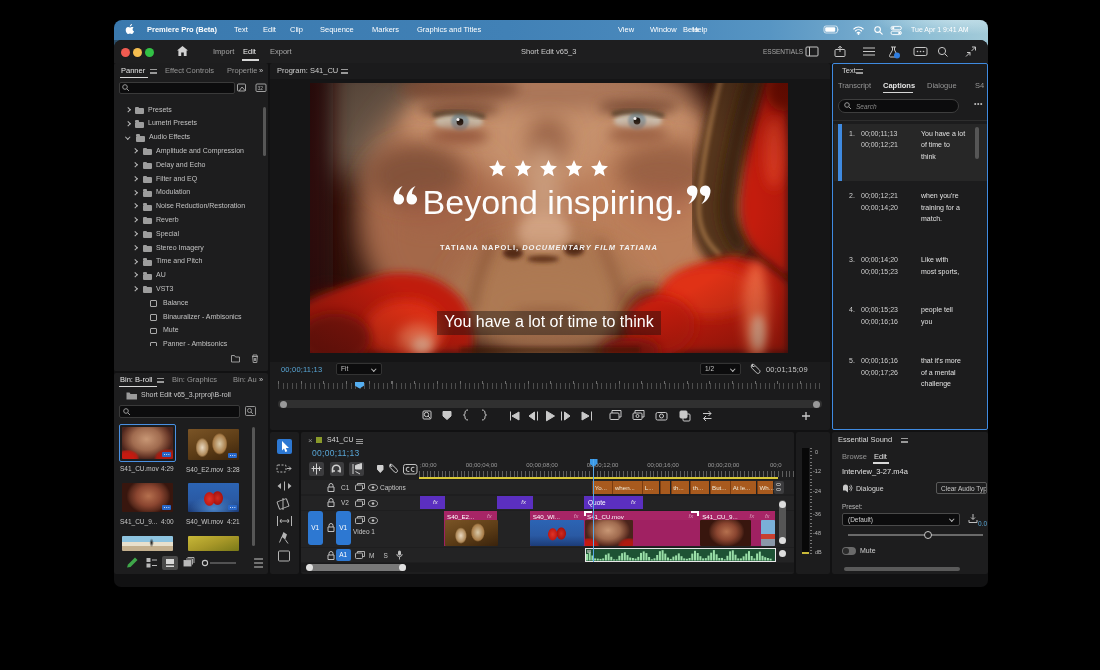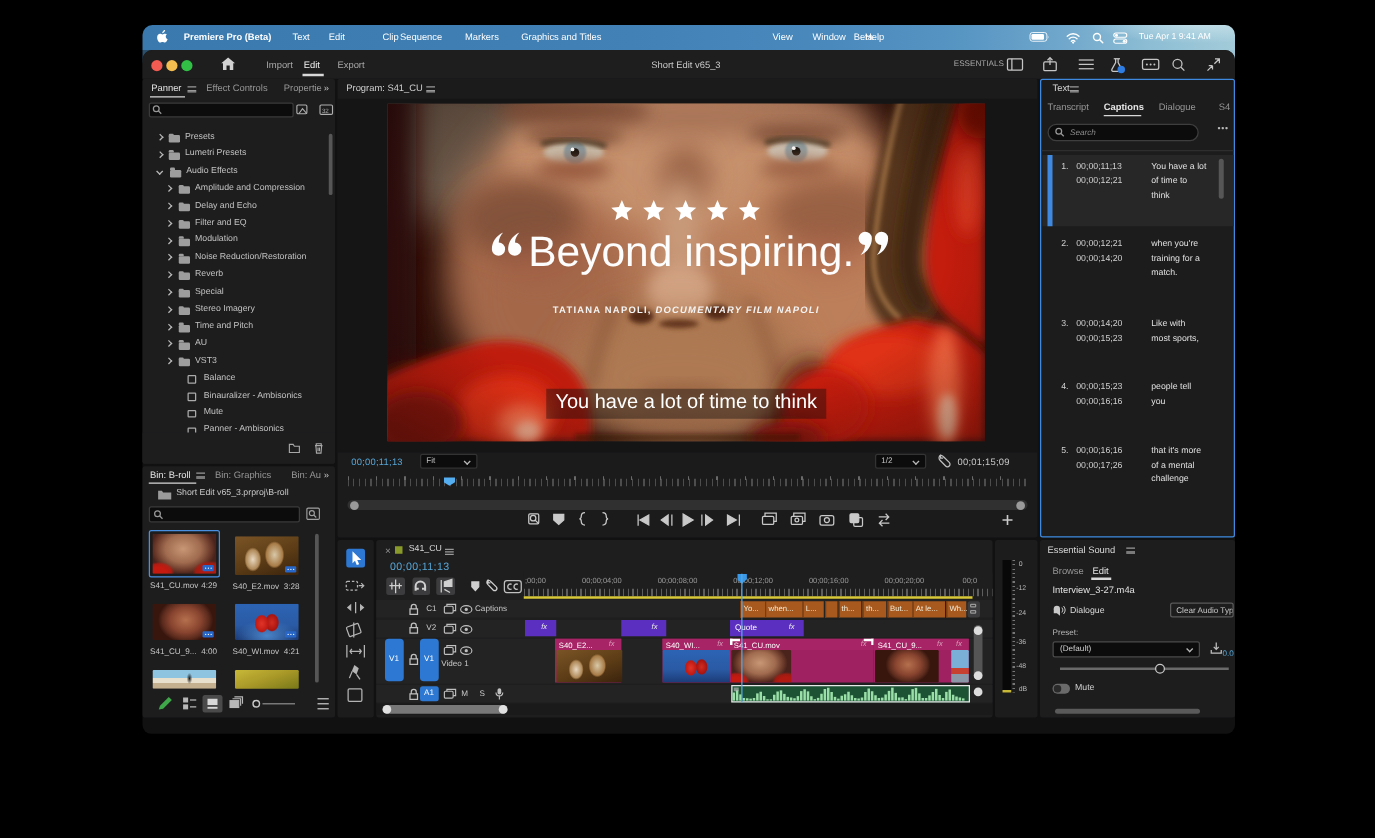"Clip" div.mtxt { left: 306px -> 290px }
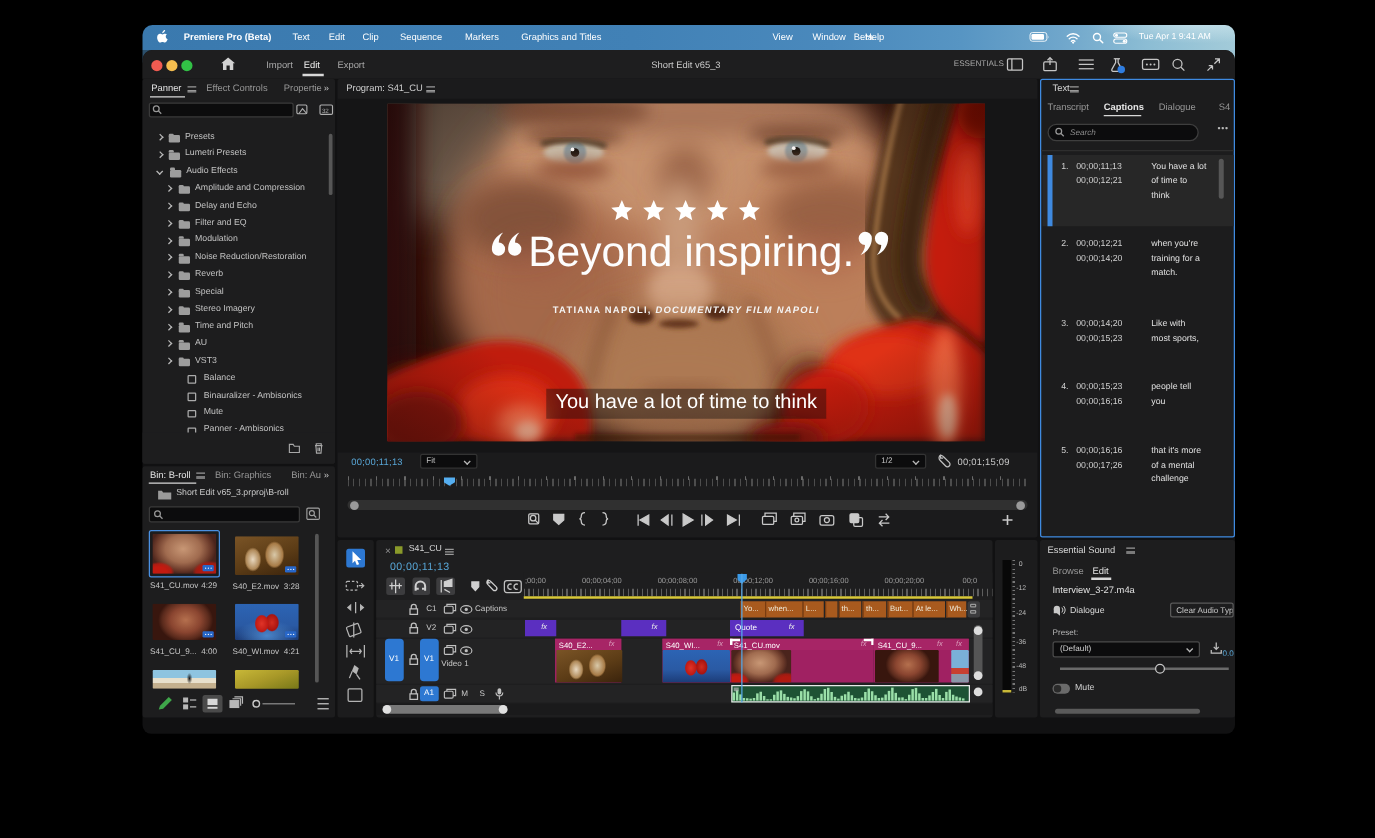"DOCUMENTARY FILM NAPOLI" span { text: NAPOLI -> TATIANA }
